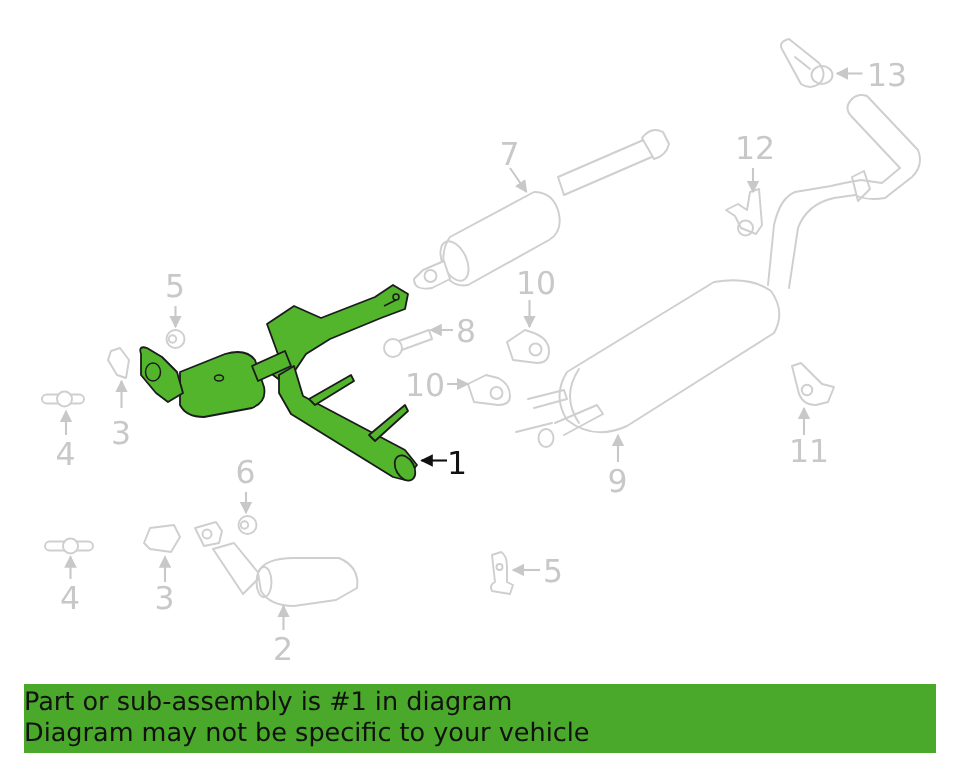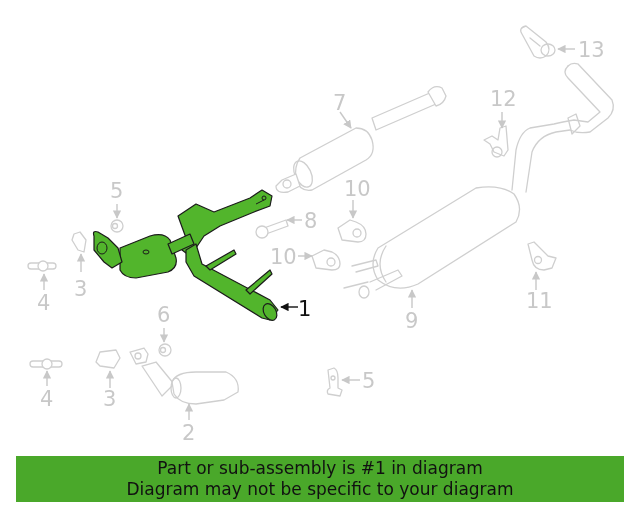"Part or sub-assembly is #1" #banner { text-align: center -> left }
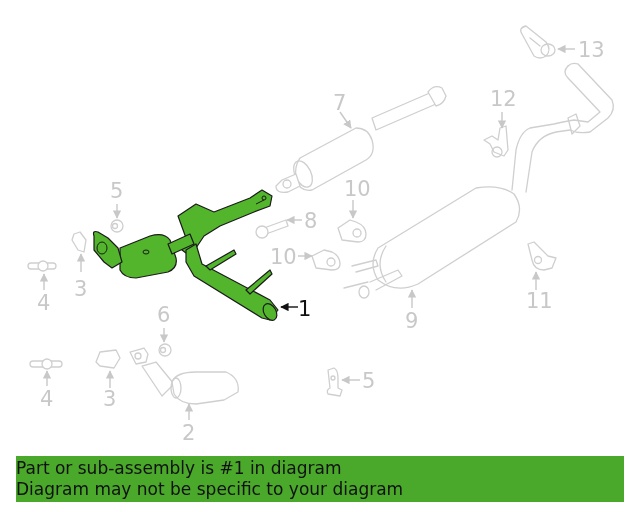"Diagram may not be specific" div { text: diagram -> vehicle }
